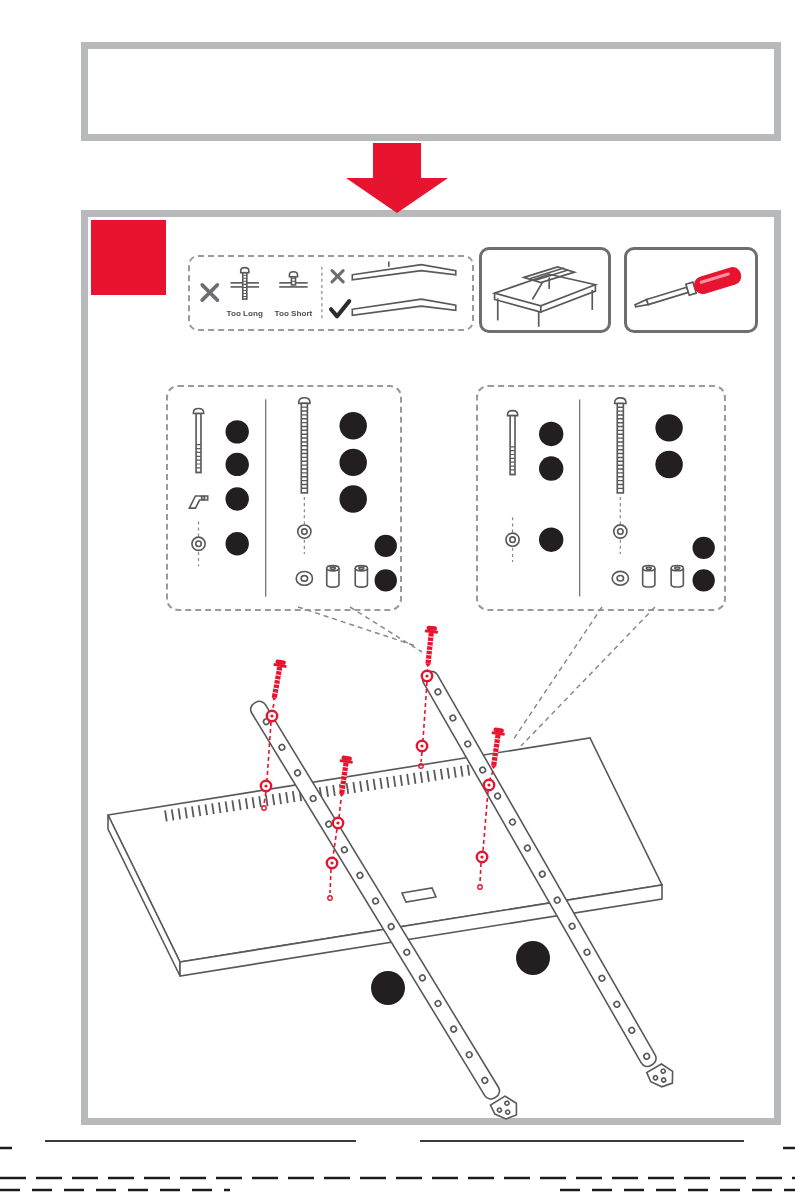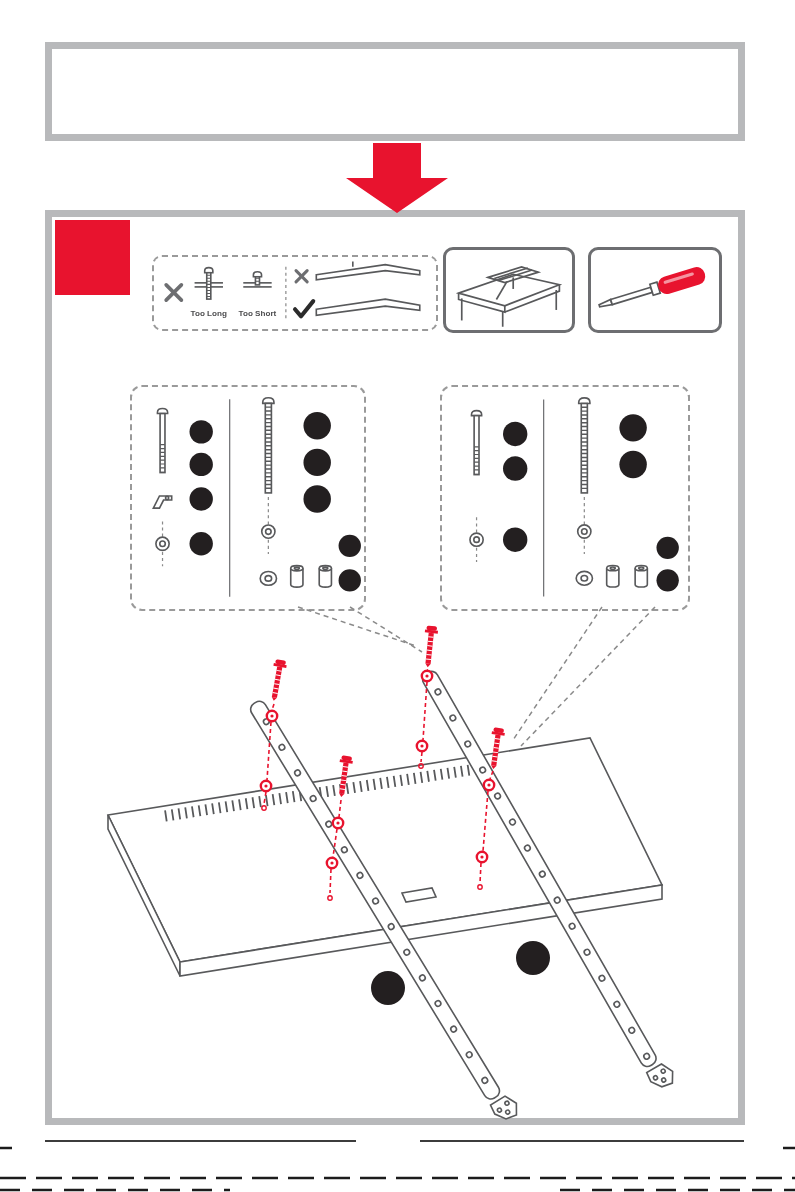"Too Long" .box { margin-left: none -> 36px }
